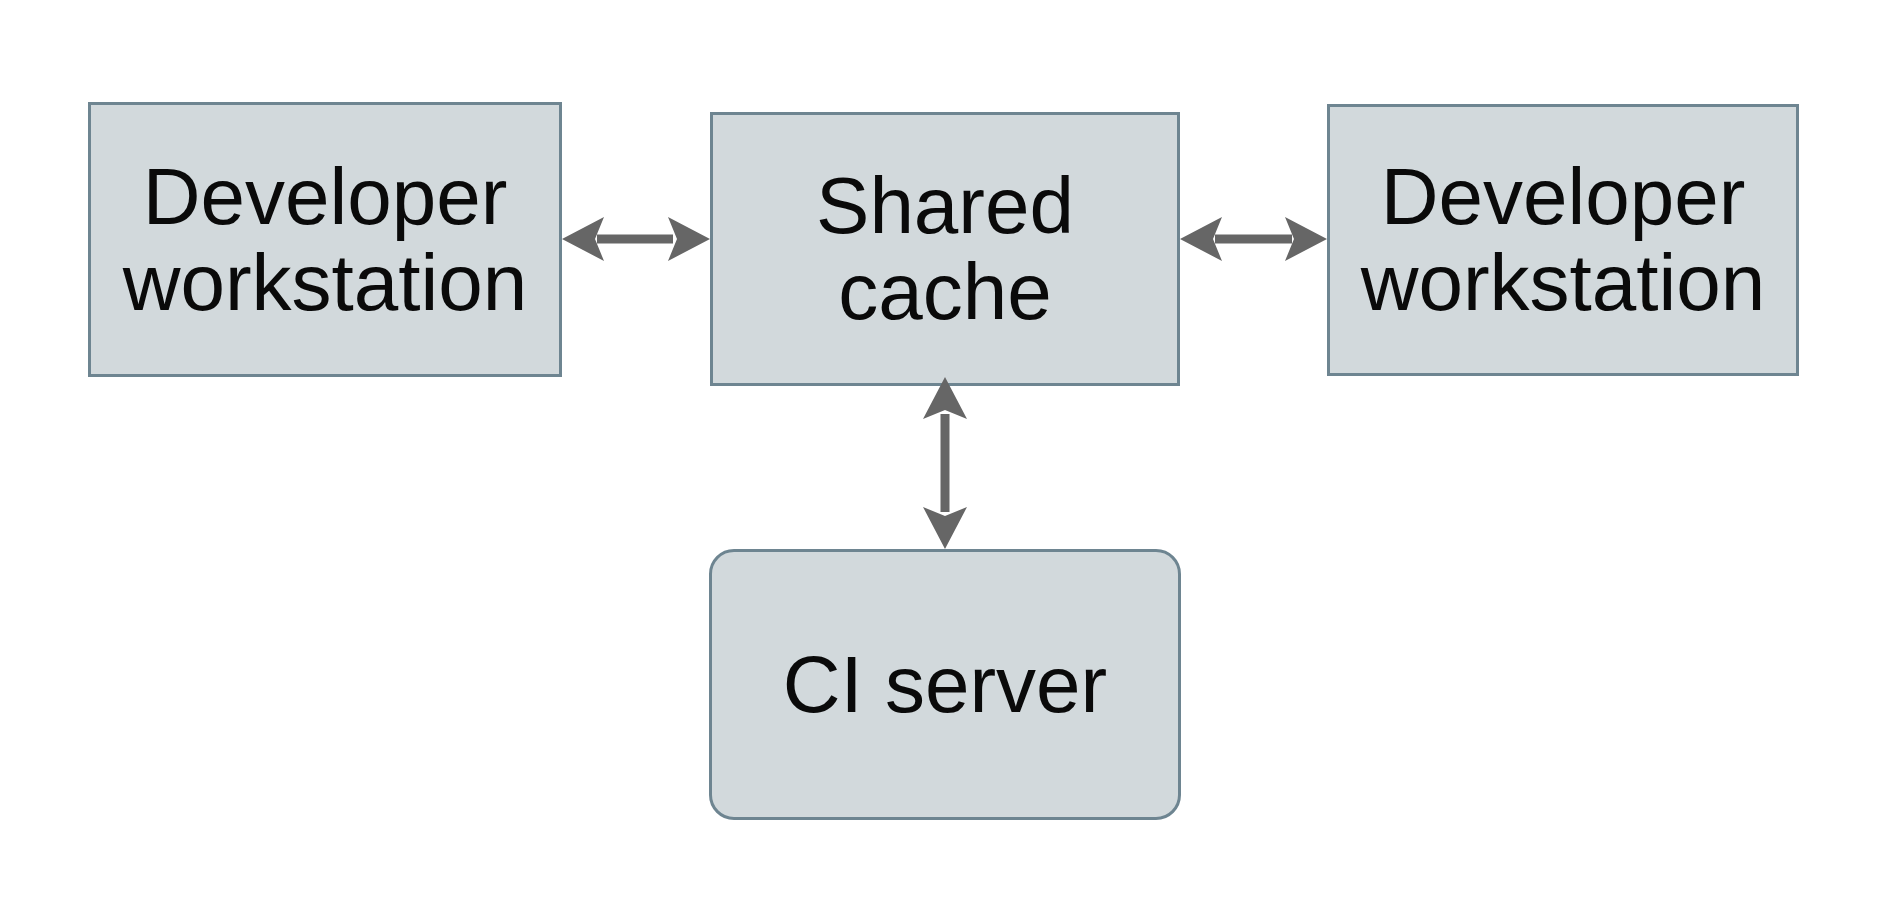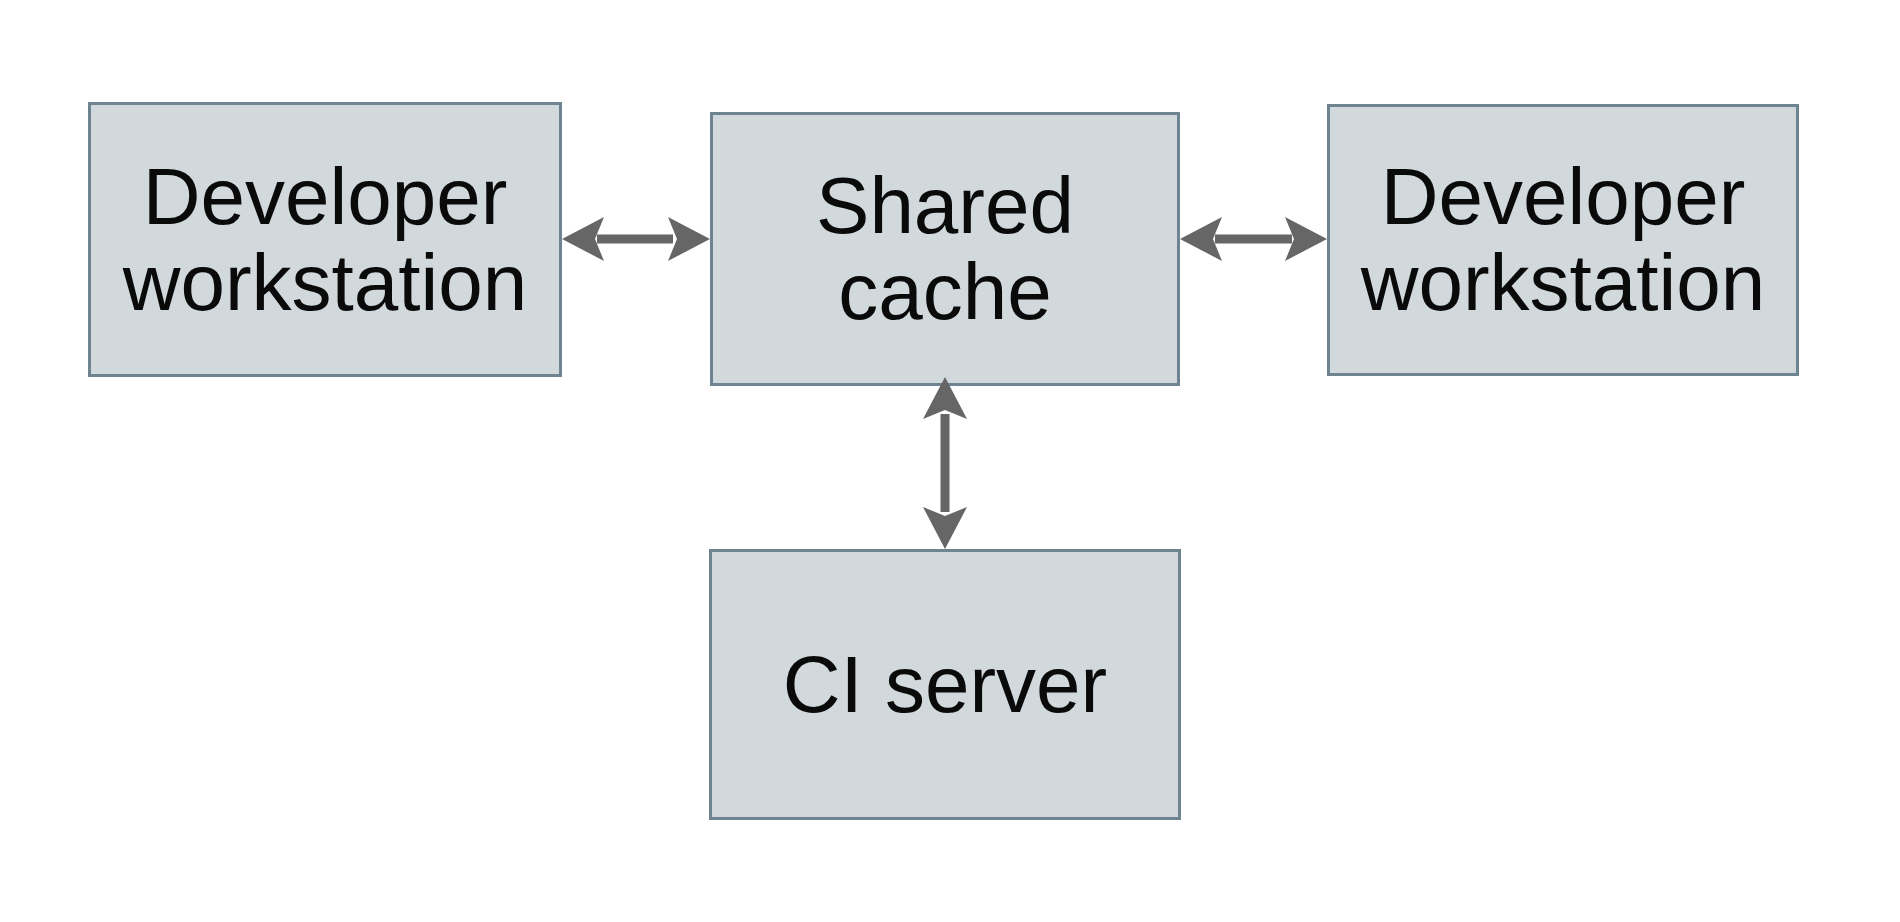"CI server" #node-ci { border-radius: none -> 25px }
